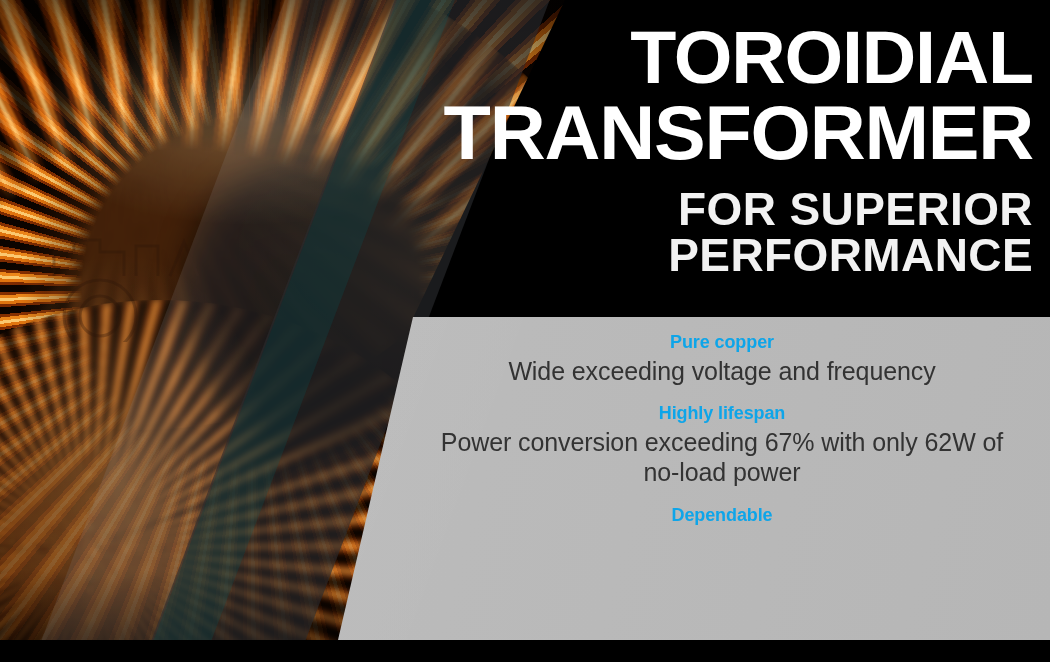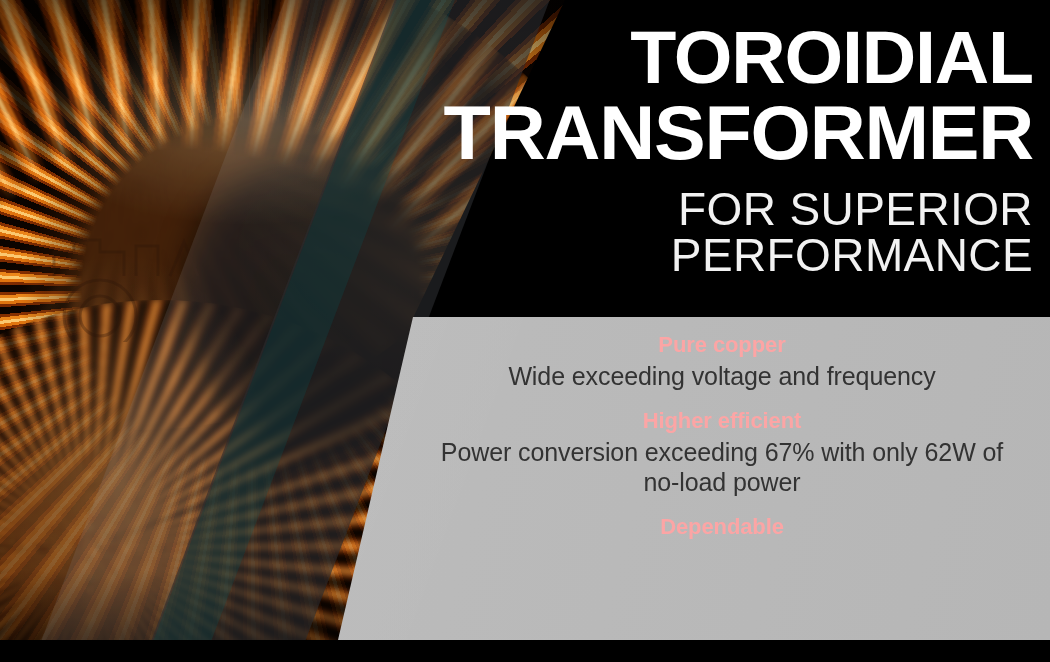"FOR SUPERIOR PERFORMANCE" .headline .sub { font-weight: 400 -> 700 }
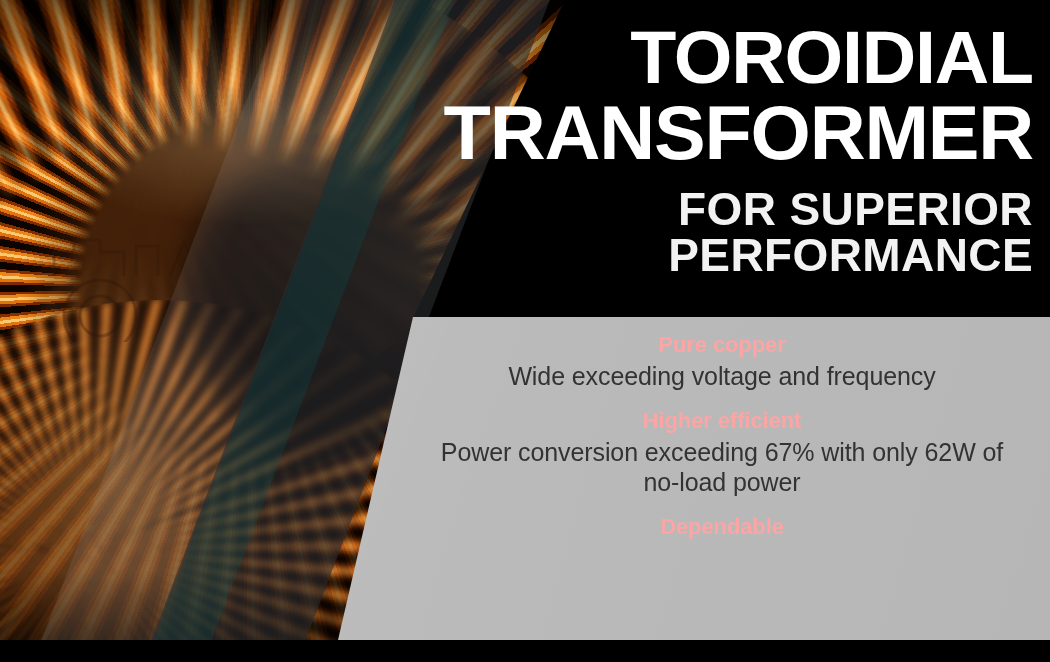"Pure copper" .feature .ftitle { color: #fca5a5 -> #0ea5e9; font-size: 22px -> 18px }
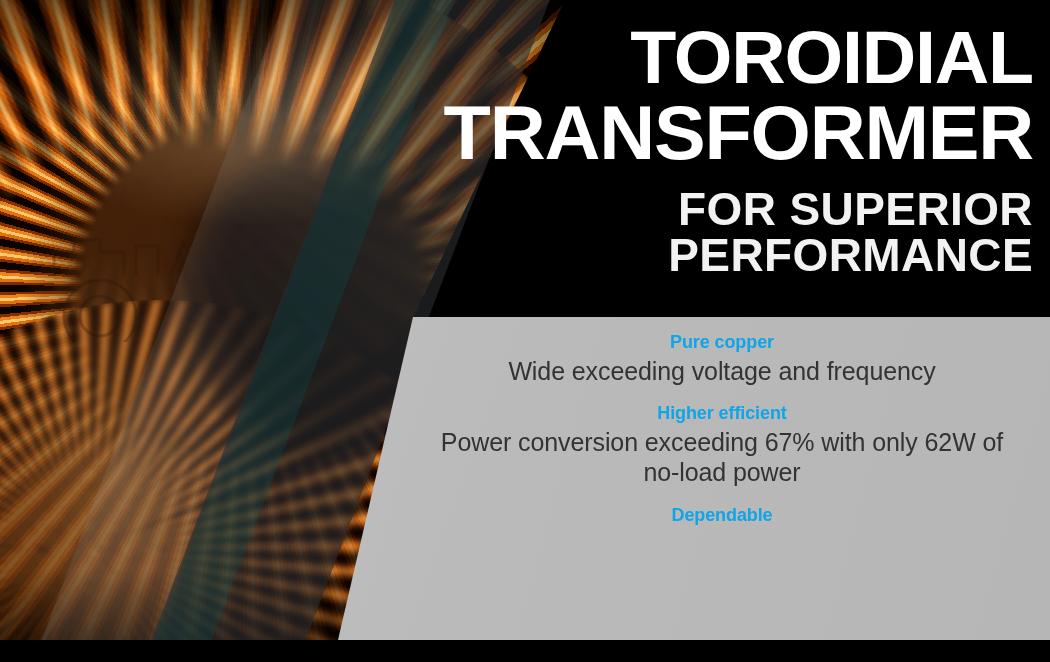"Higher efficient" span.ftitle { text: Higher efficient -> Highly lifespan }
